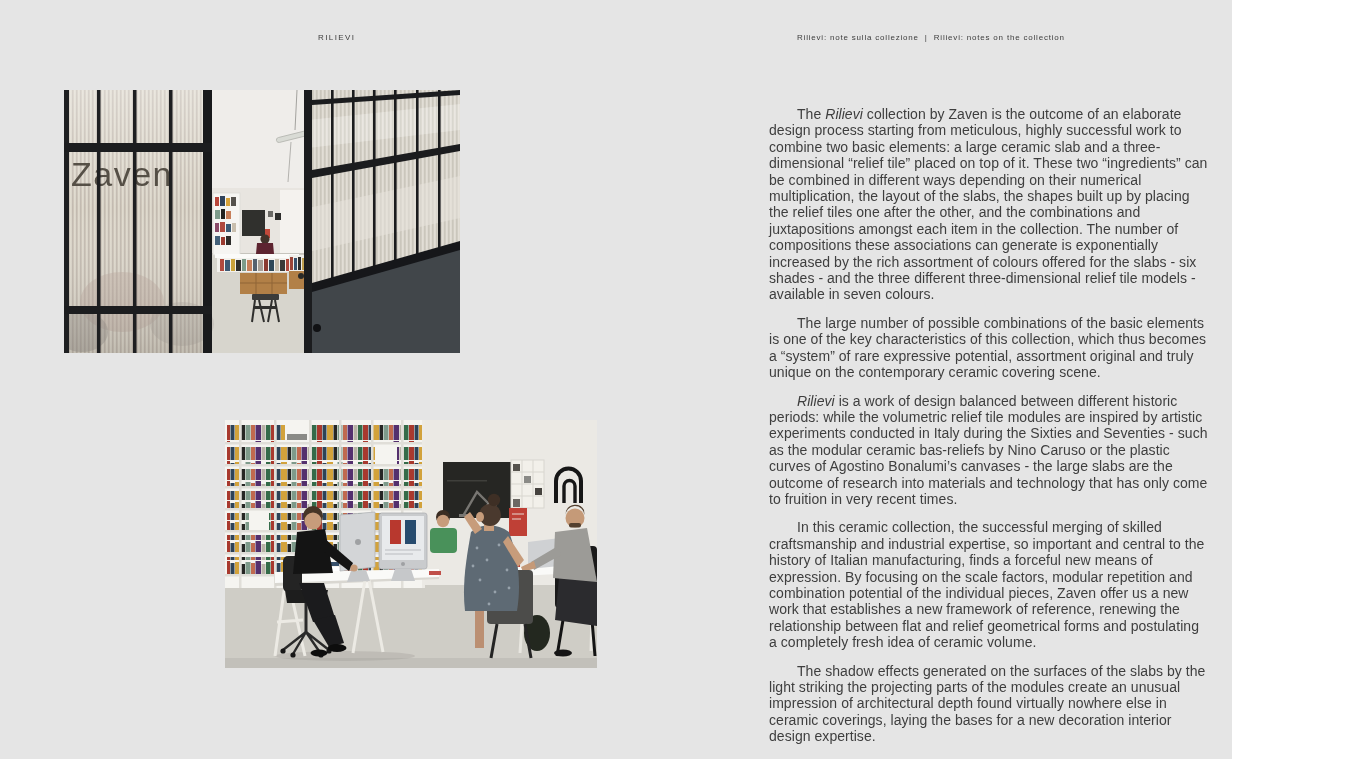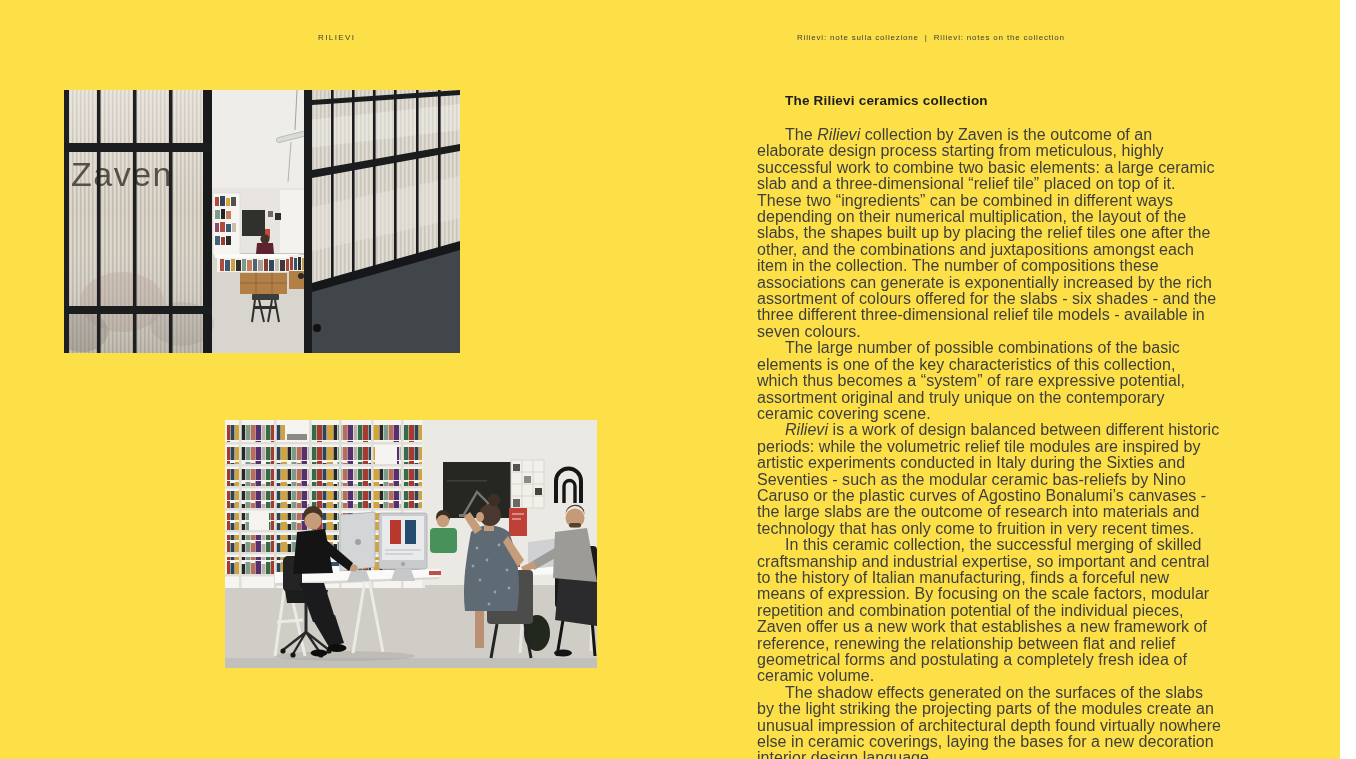"RILIEVI" .spread { background: #fde047 -> #e5e5e5; width: 1340px -> 1232px }
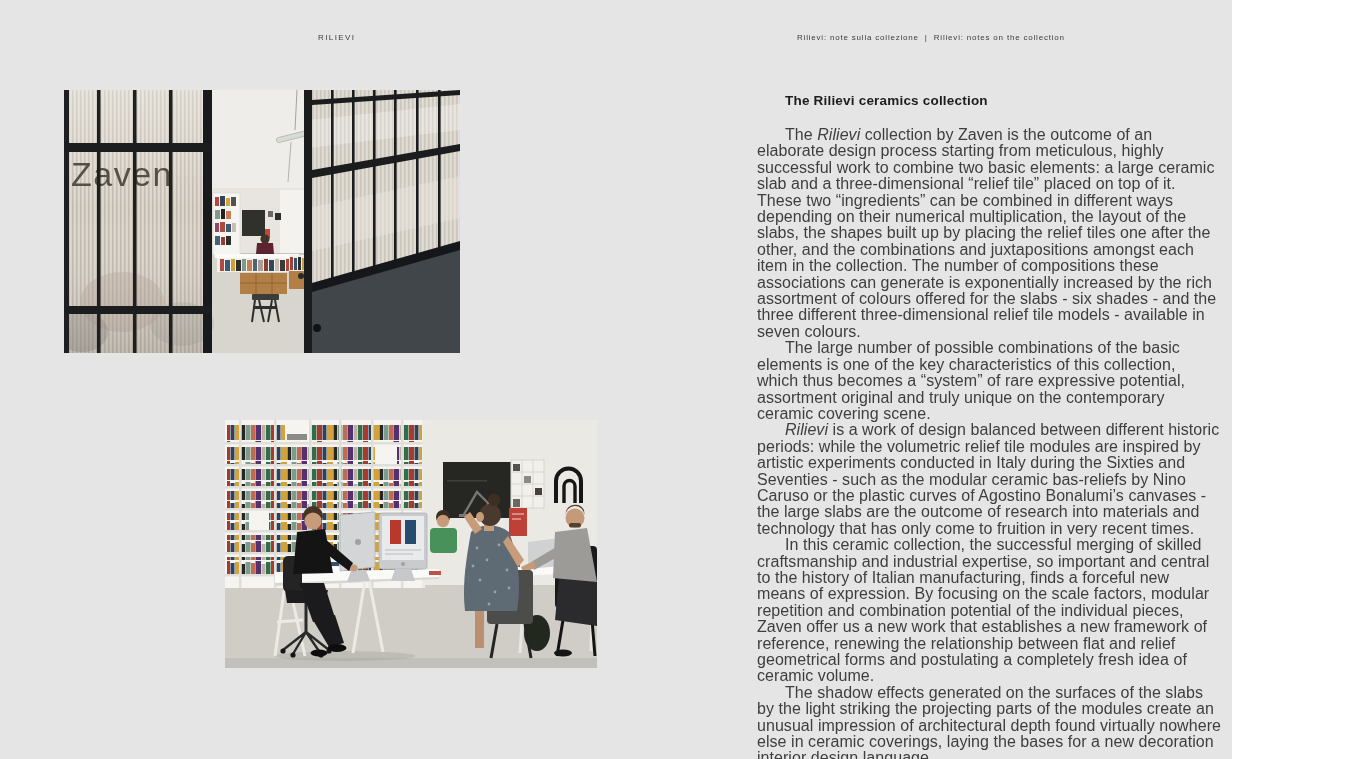"The Rilievi ceramics collection" h1 { html: <h1>The Rilievi ceramics collection</h1> -> none }
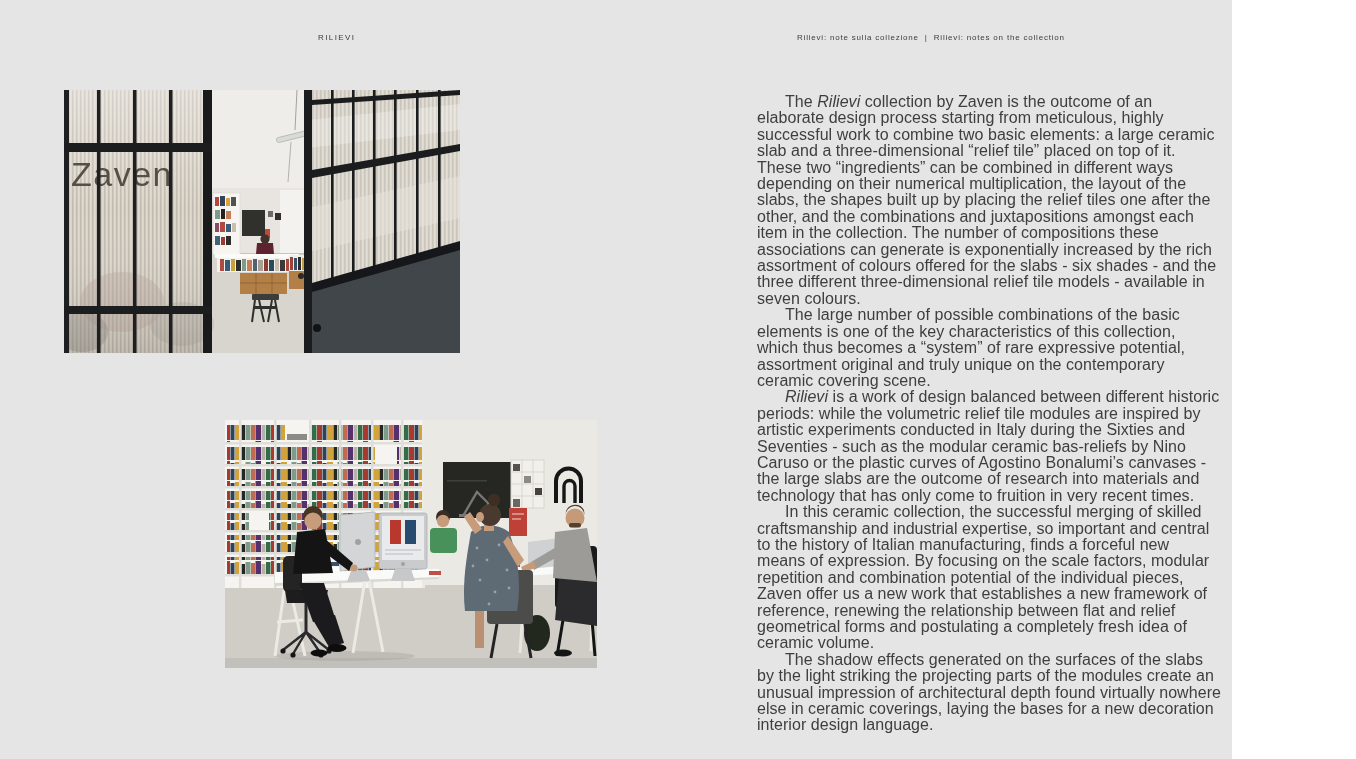"The Rilievi collection by Zaven" .article .bodycopy p { font-size: 16px -> 14px; margin: 0 -> 12px }
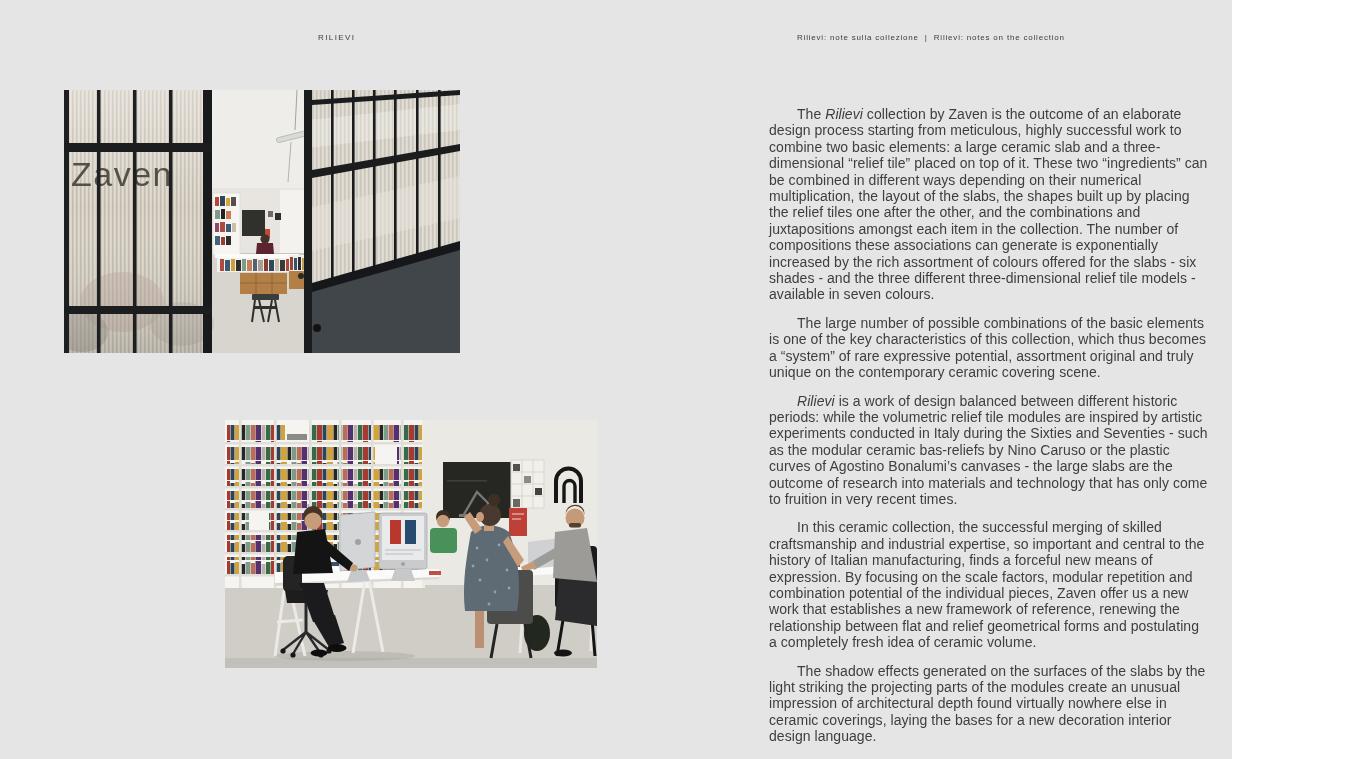"The shadow effects generated on" p { text: language -> expertise }
